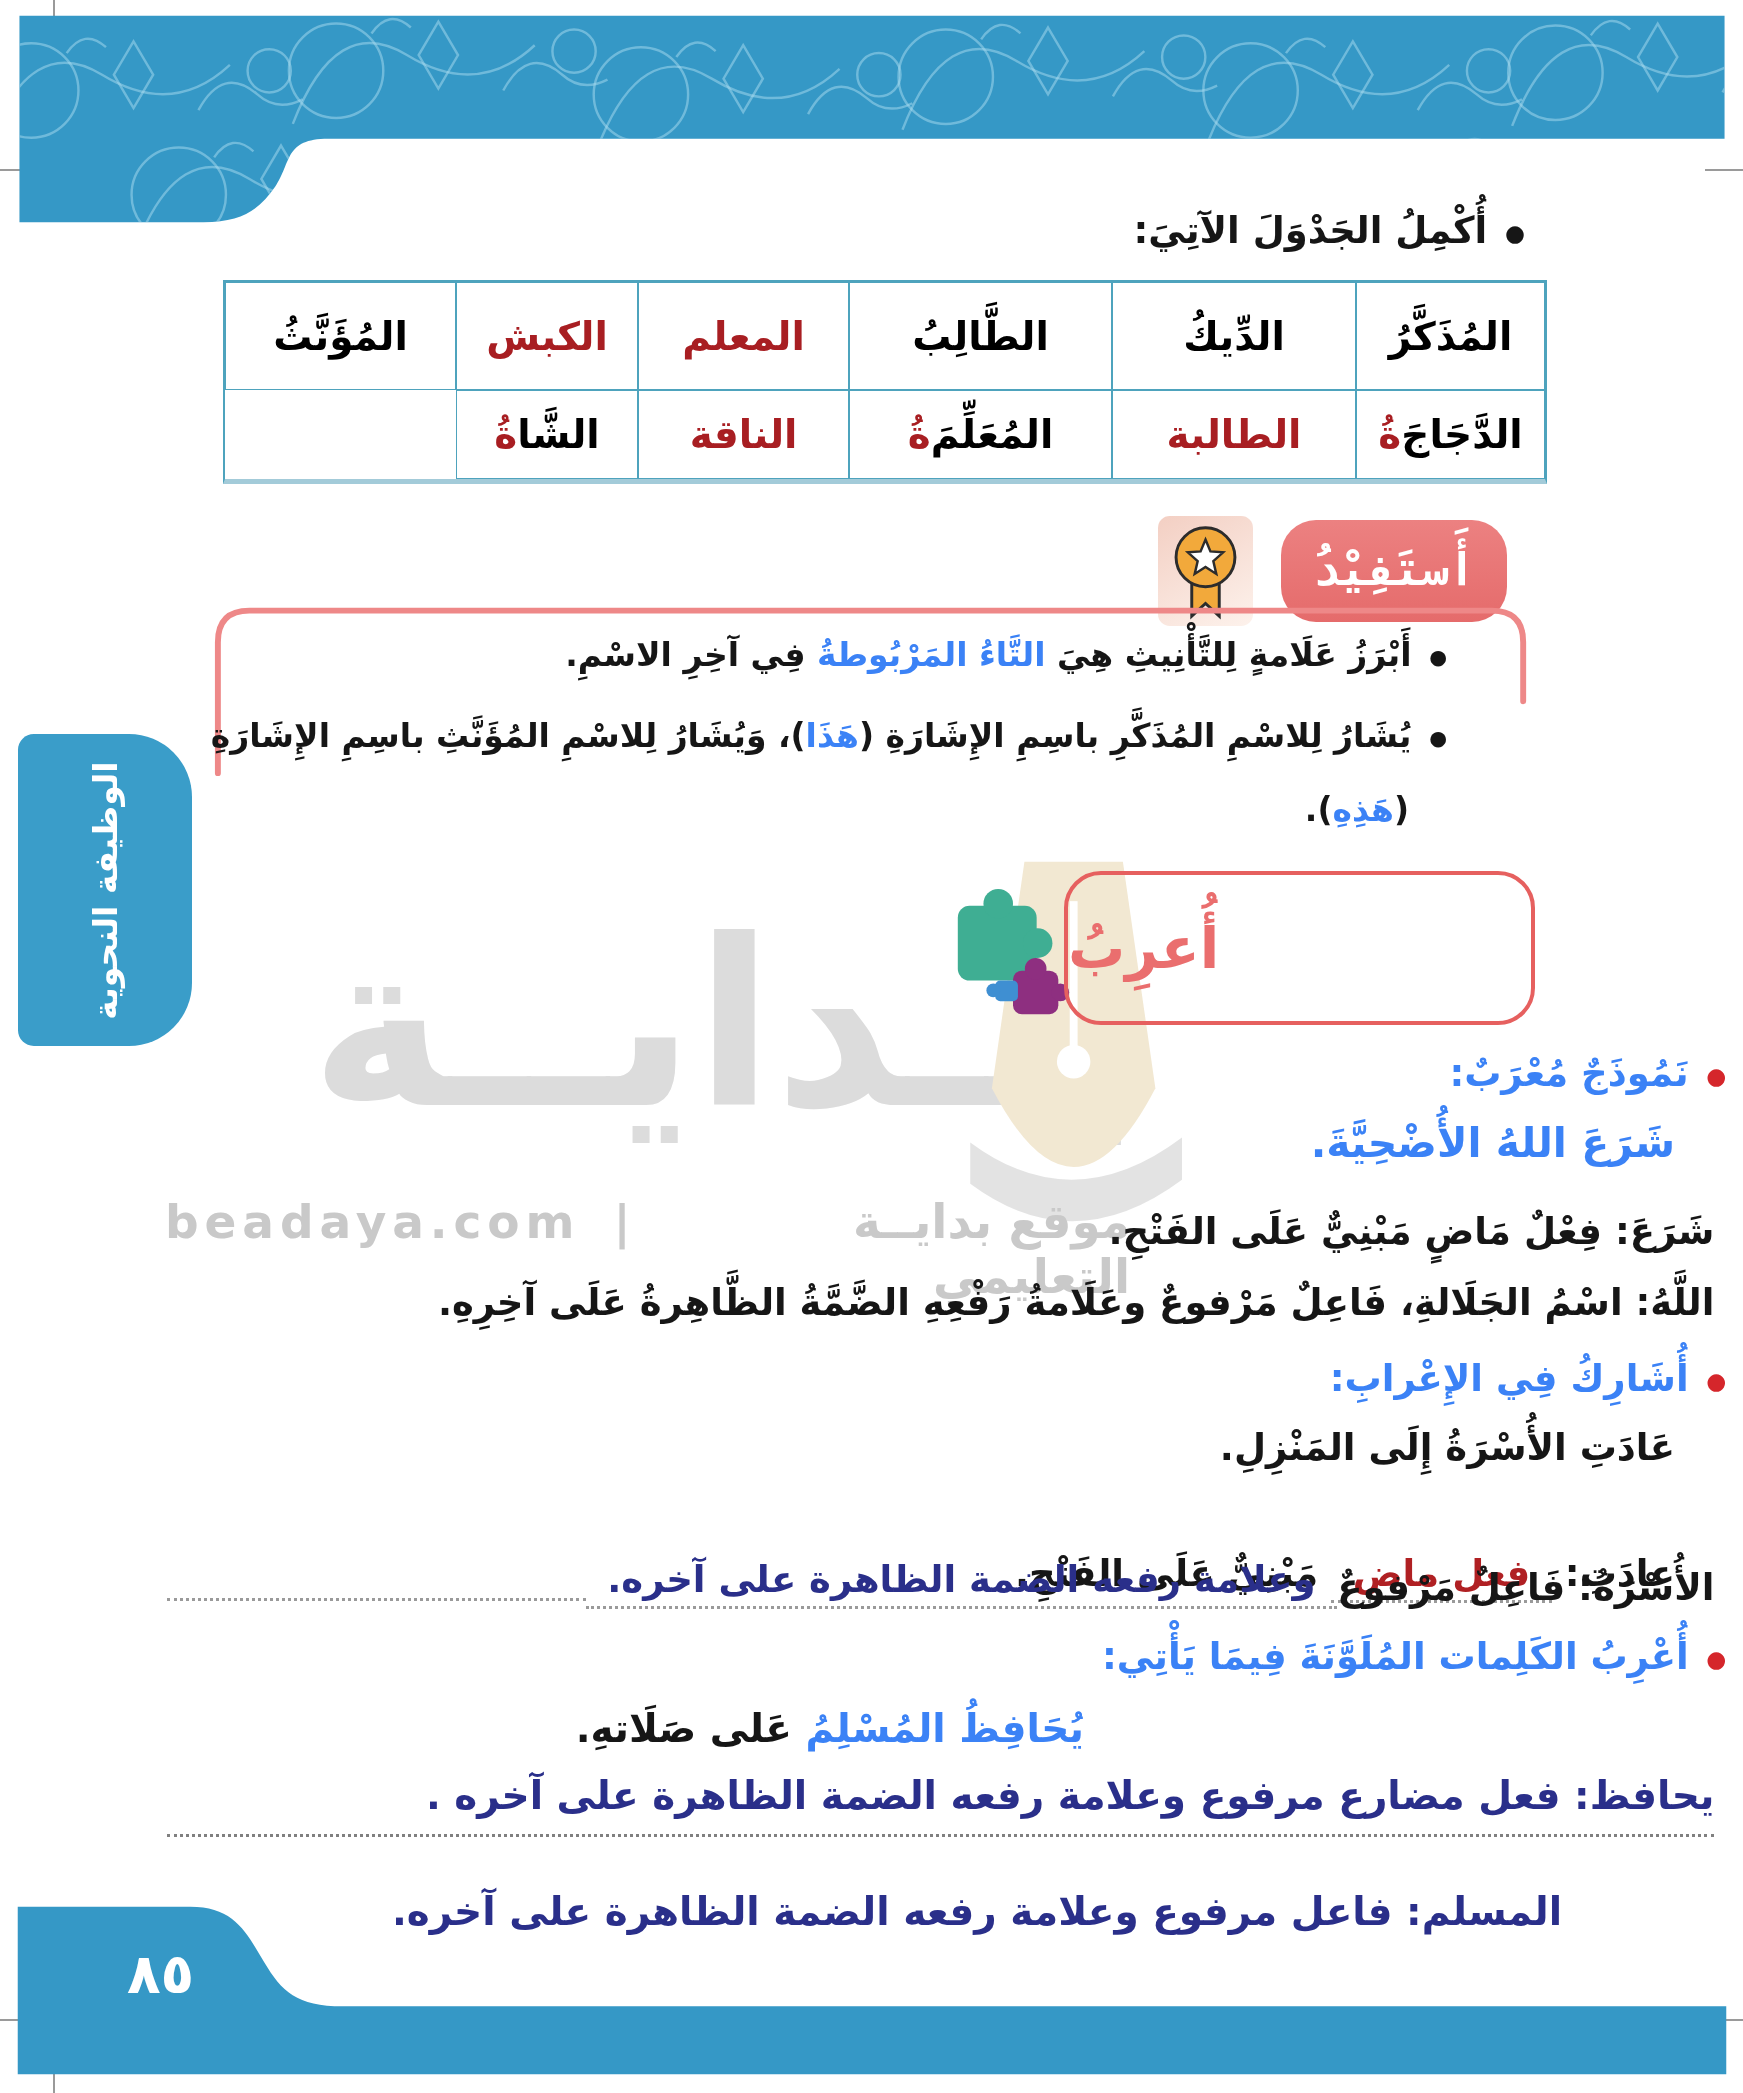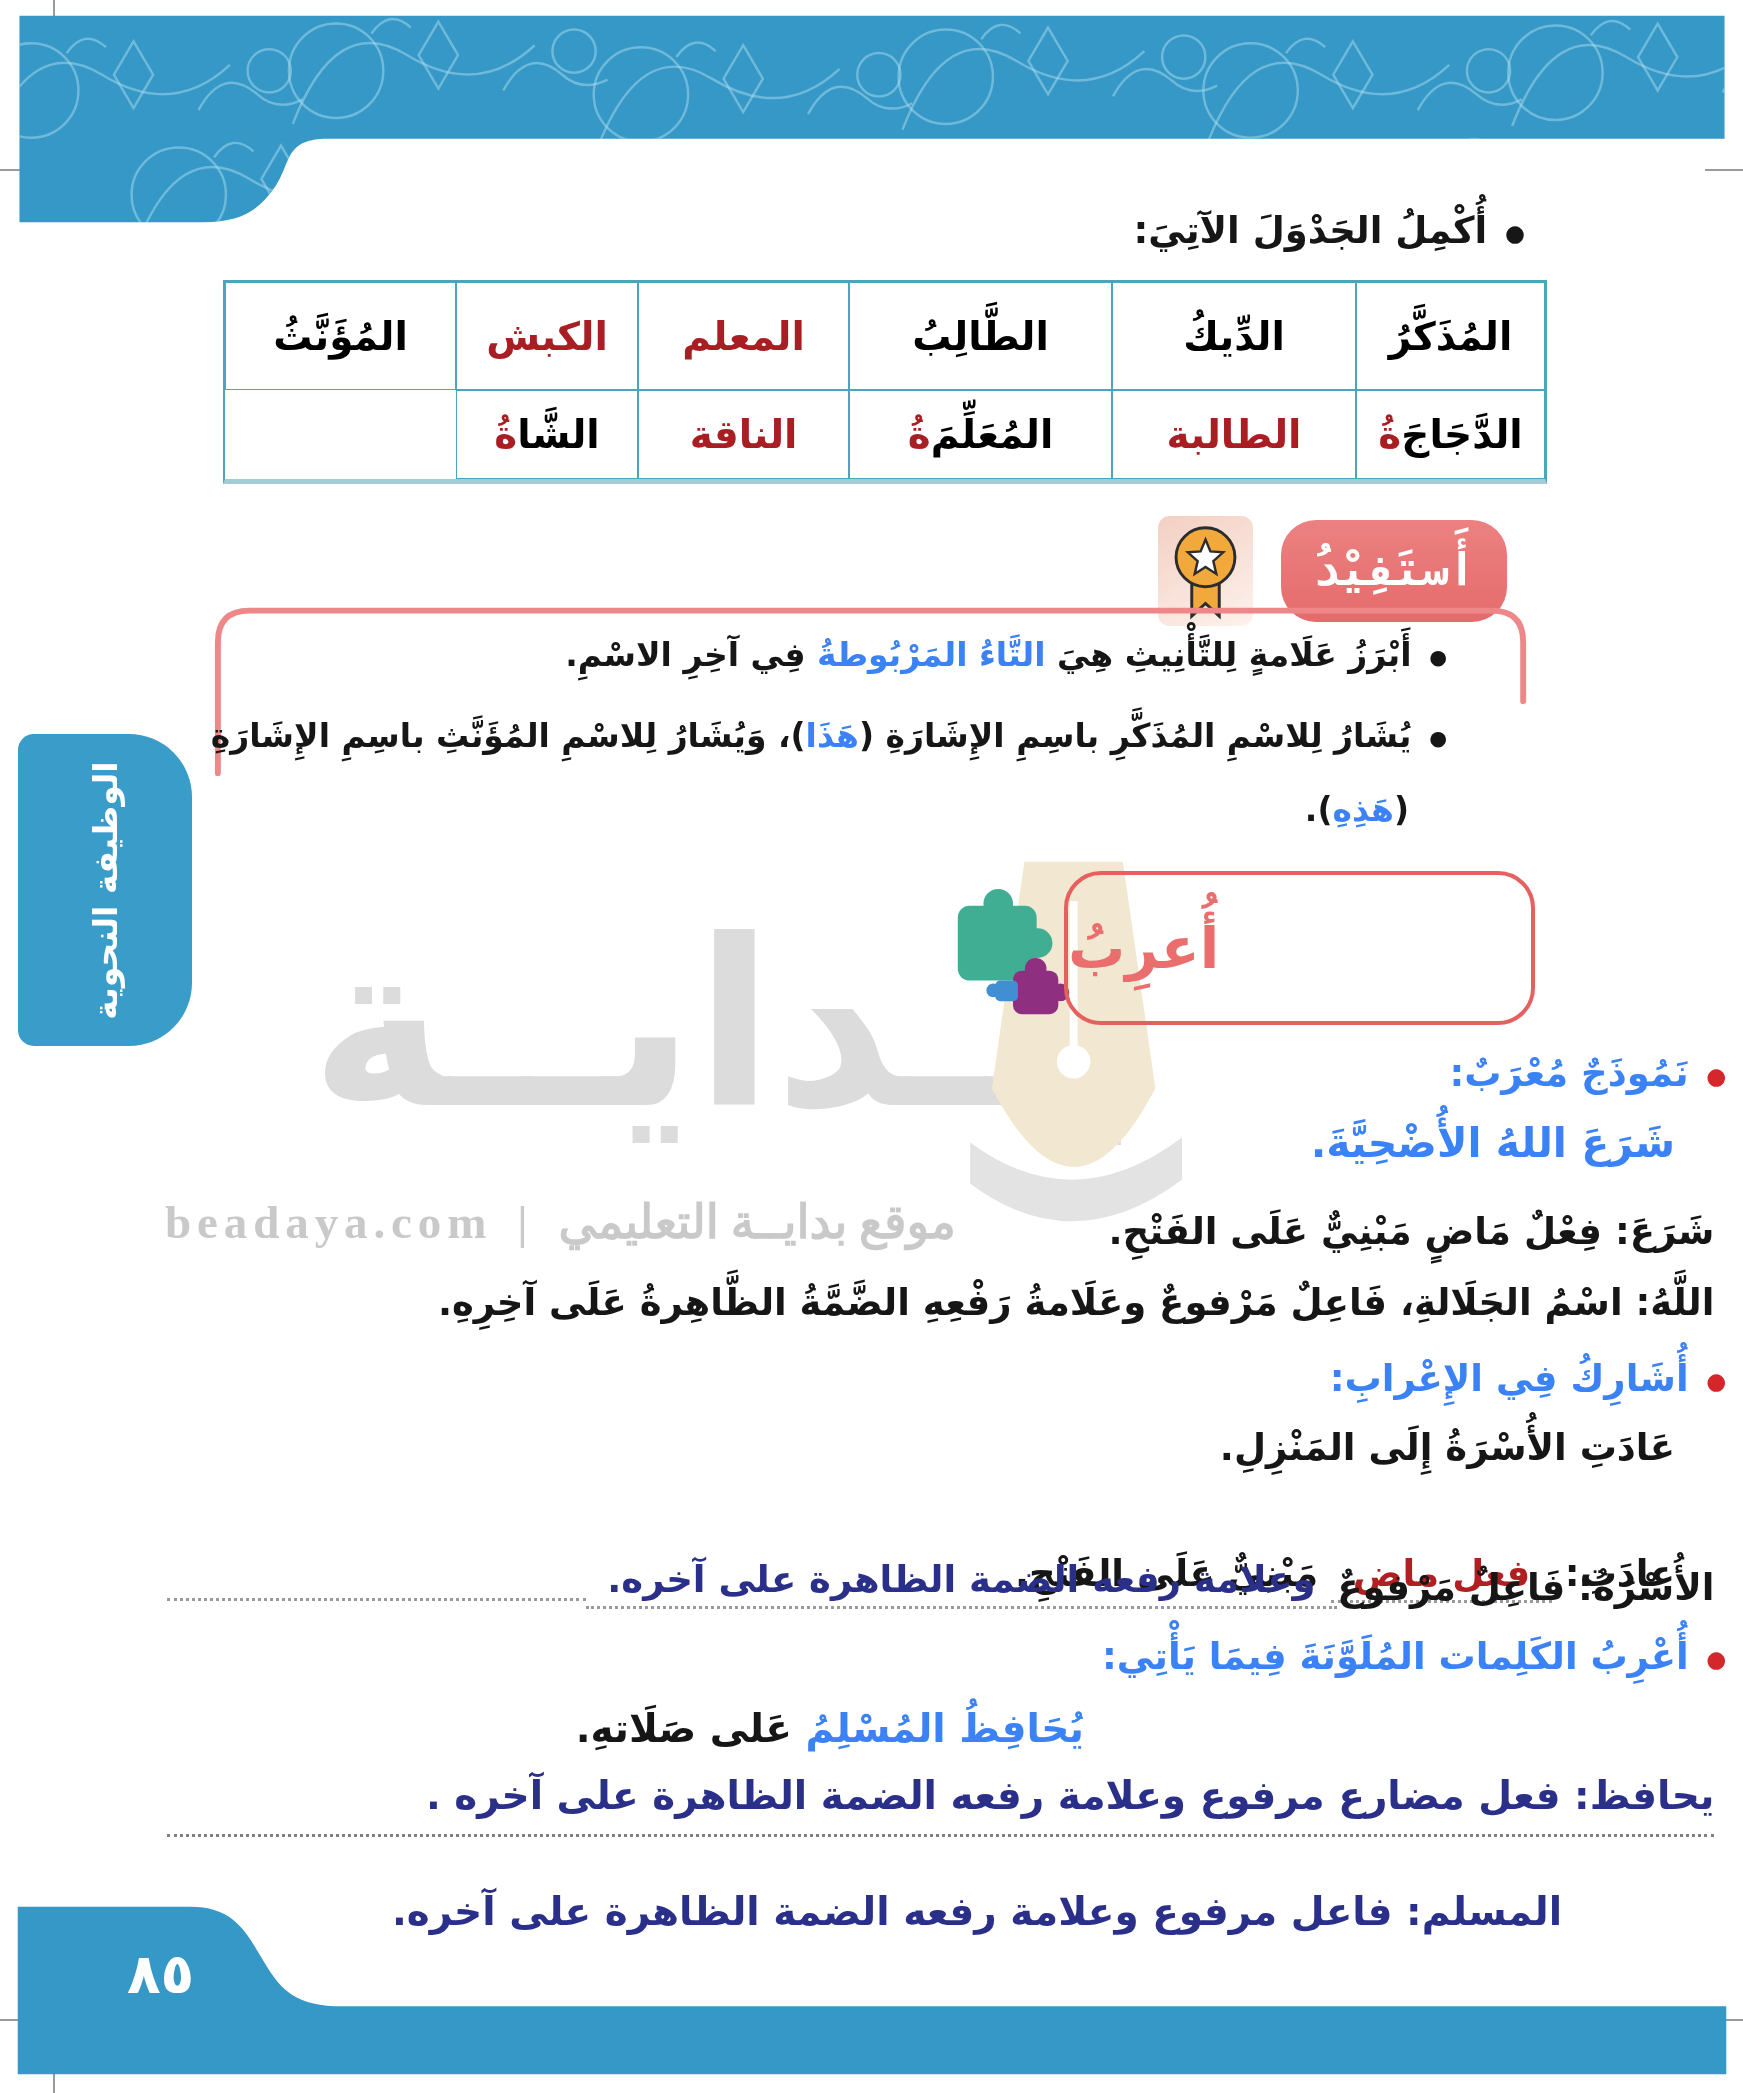"beadaya.com" .wm-domain { align-items: flex-end -> flex-start; font-family: Liberation Serif, serif -> none; gap: 25px -> 33px }
